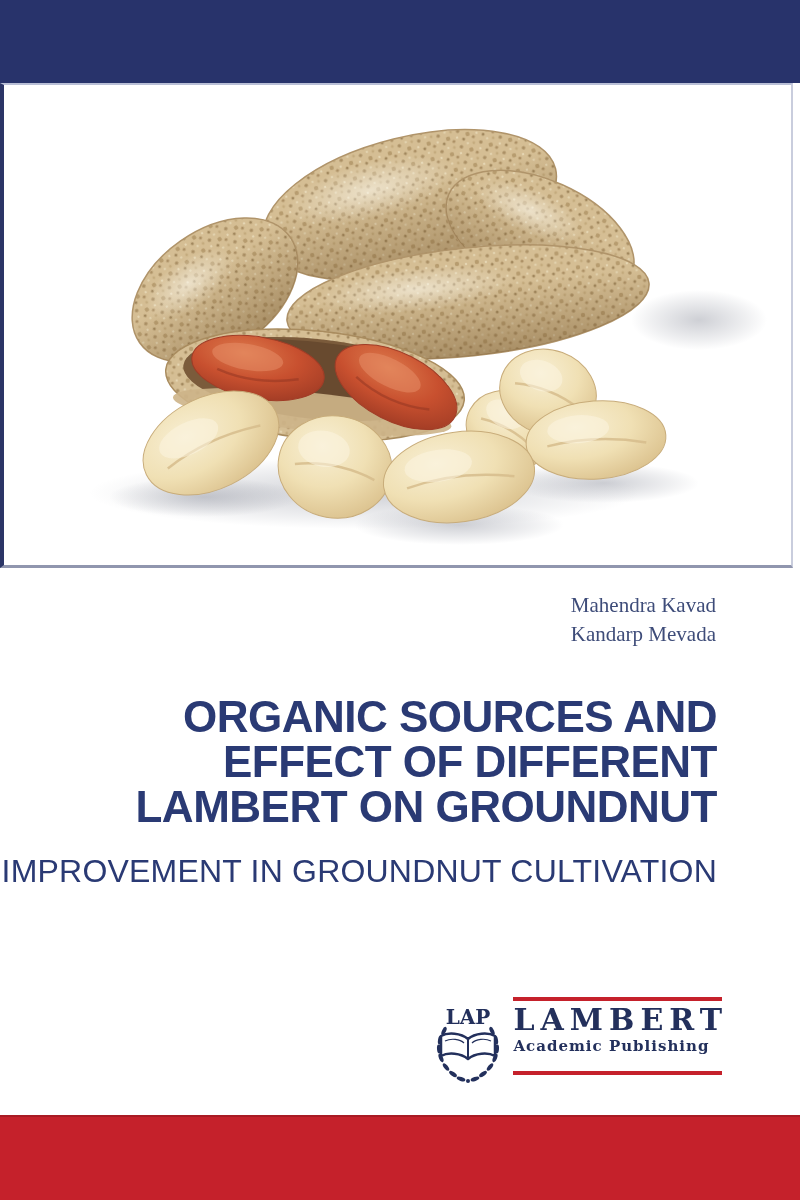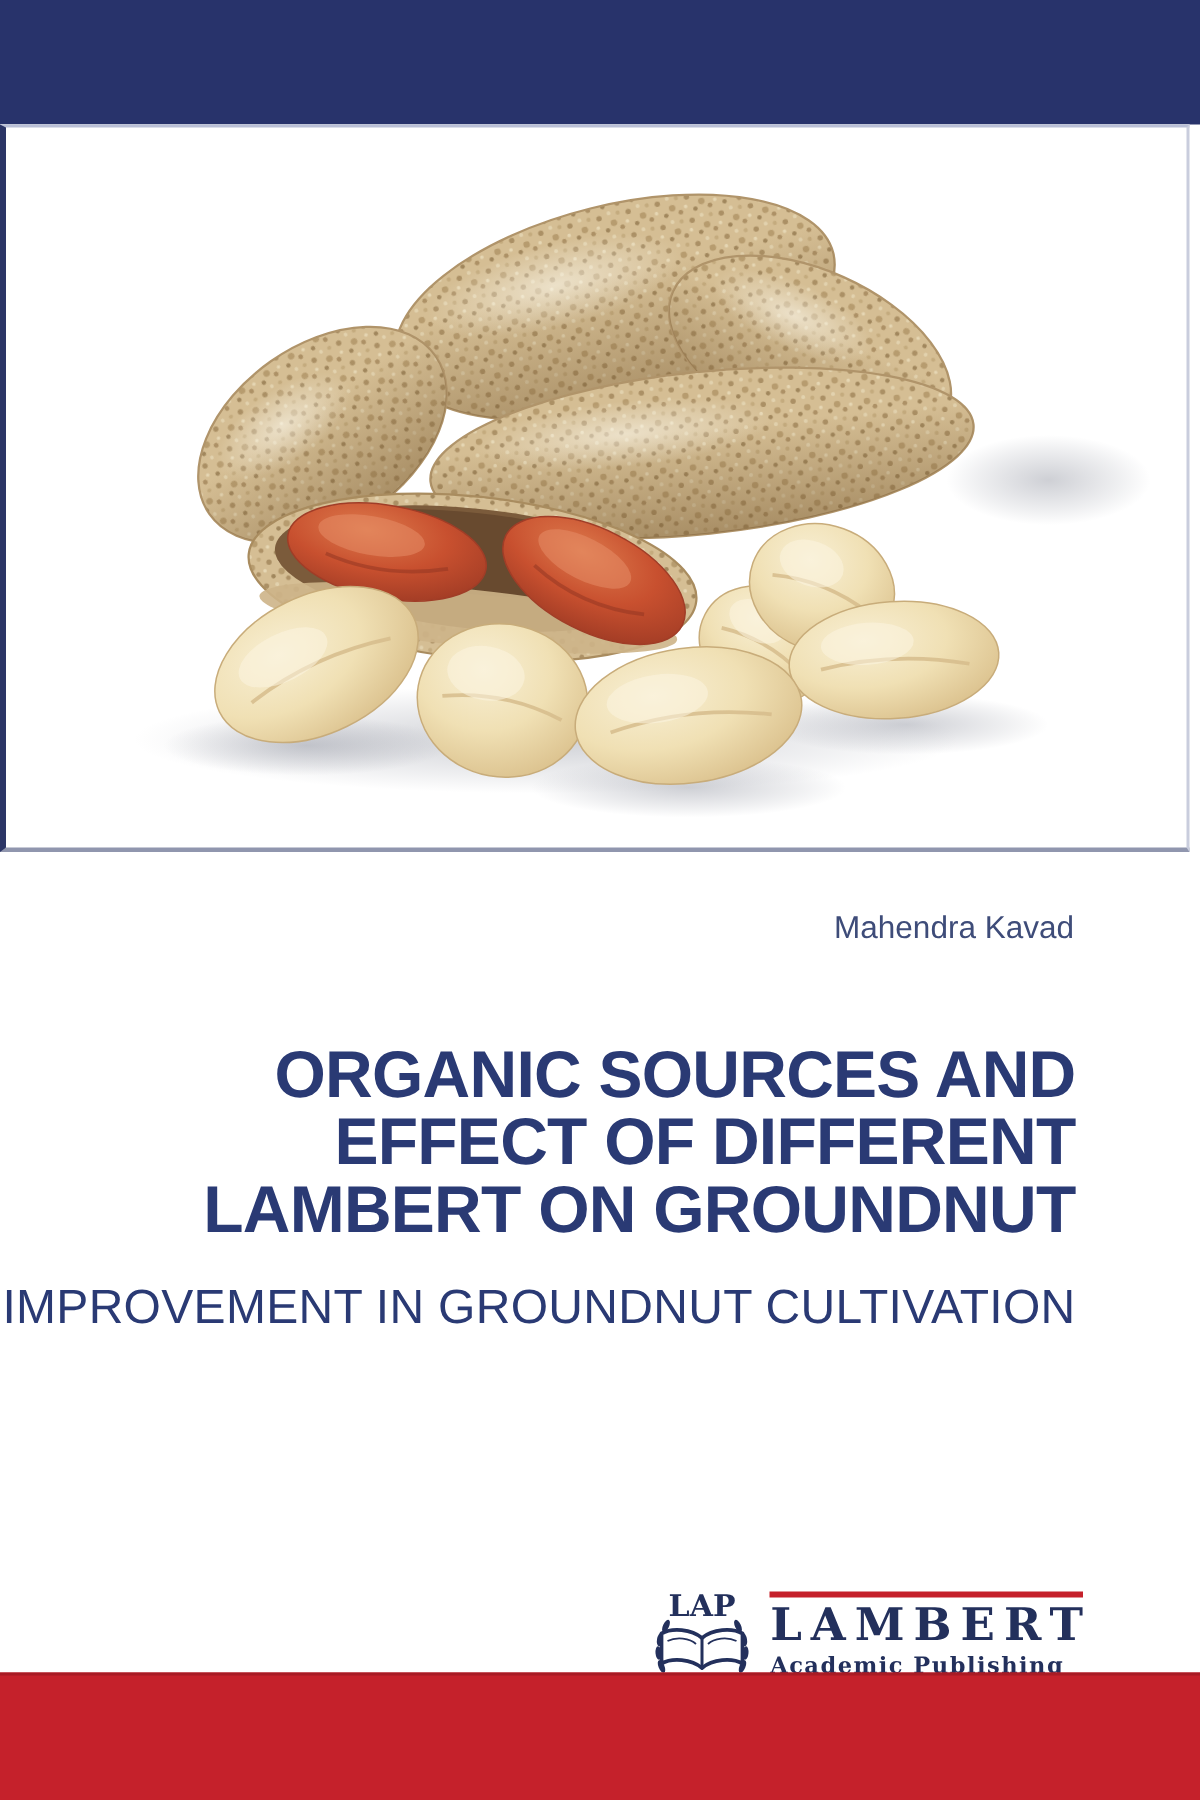"Mahendra Kavad" .authors { font-family: none -> Liberation Serif, serif; top: 604px -> 591px }
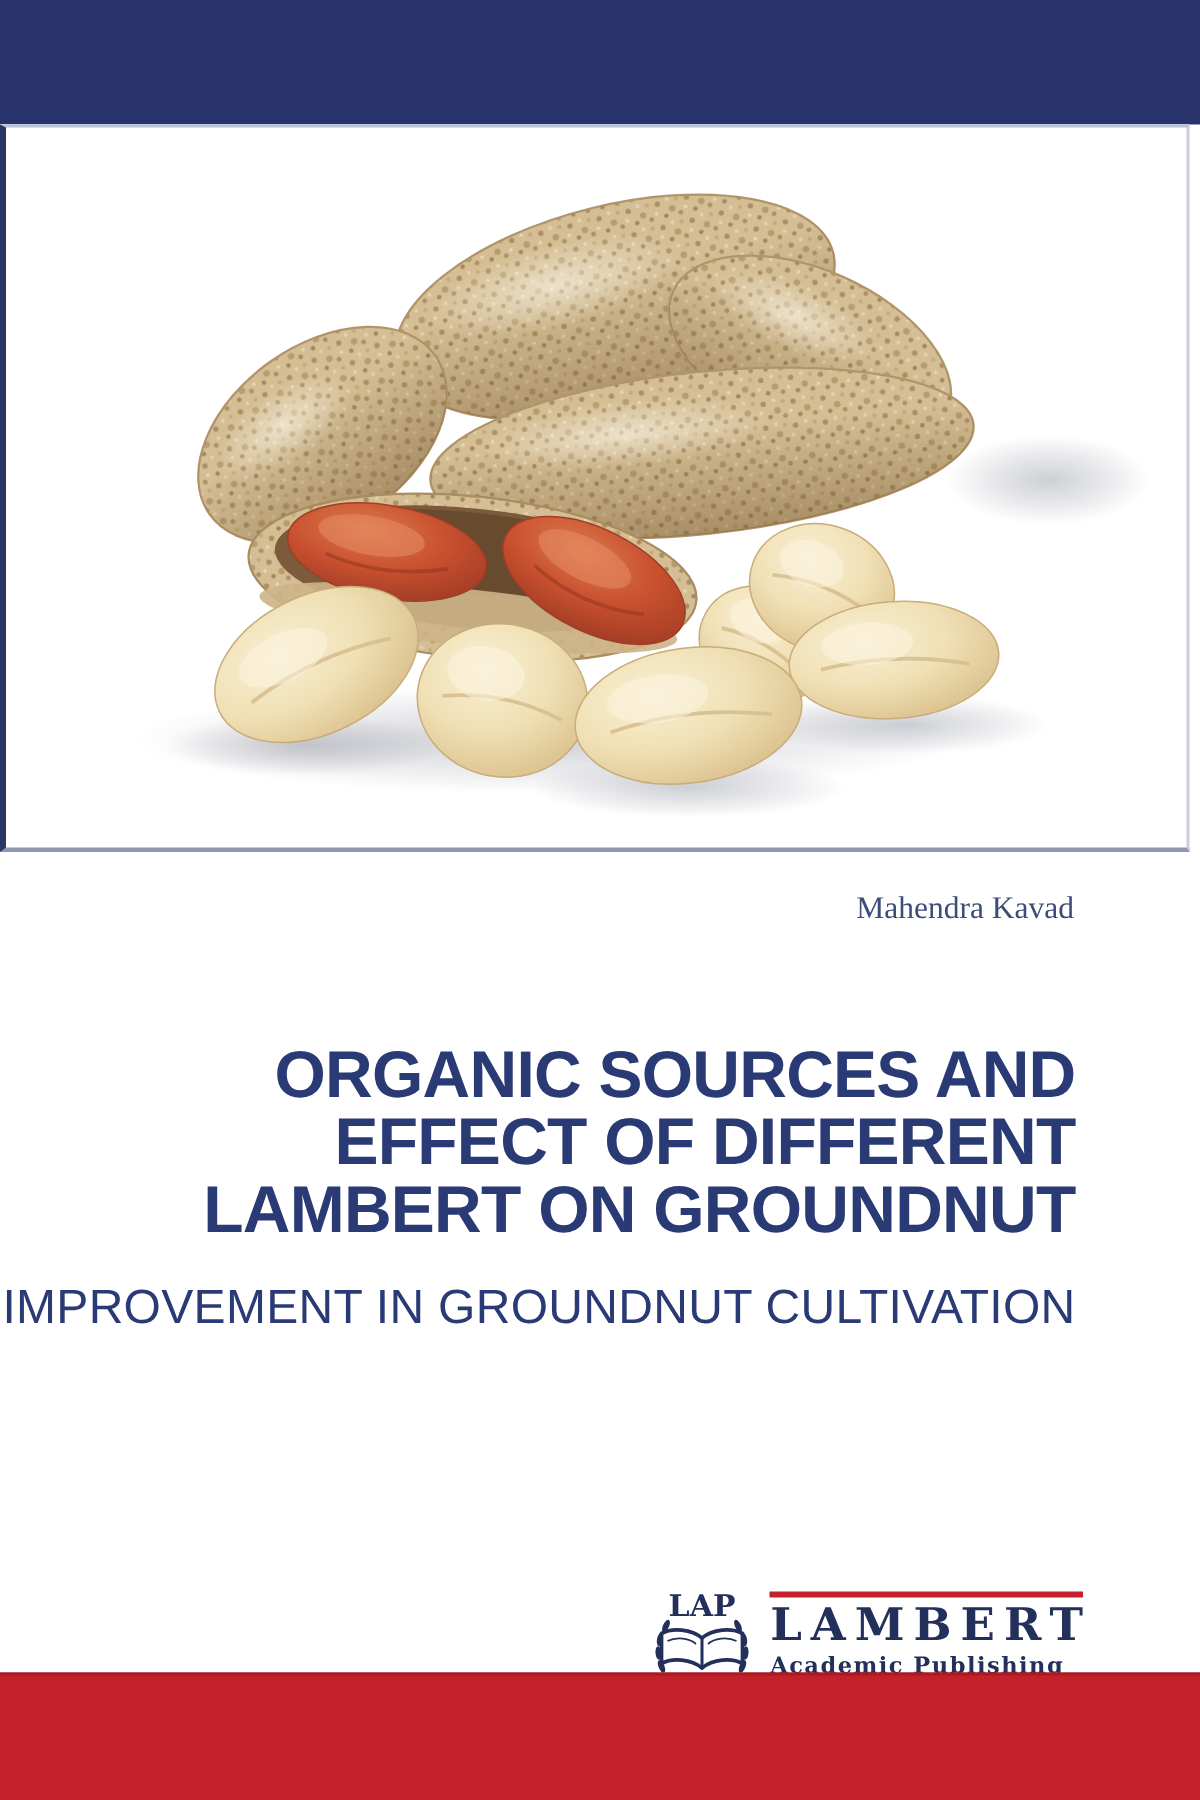"Kandarp Mevada" div { html: none -> <div>Kandarp Mevada</div> }
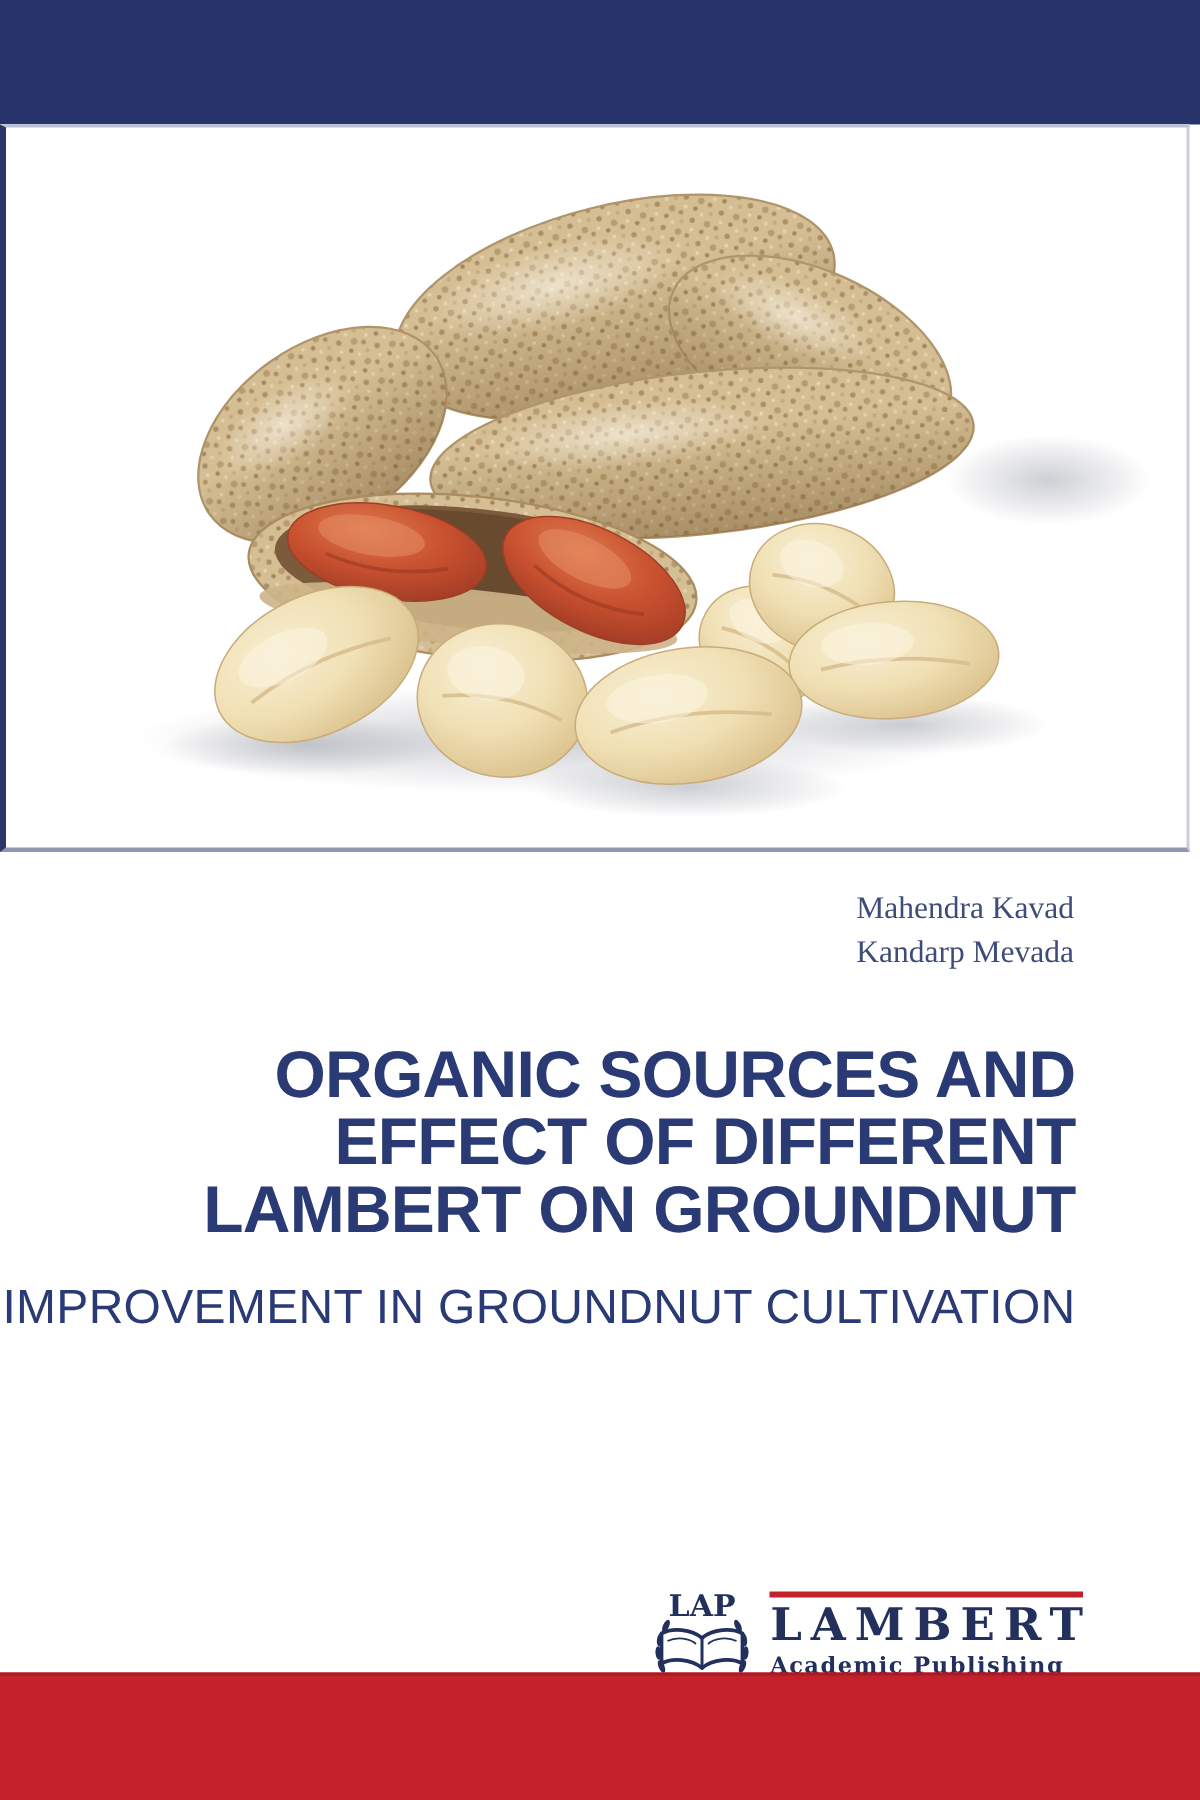"LAP" .logo { align-items: center -> flex-start; top: 1050px -> 997px }
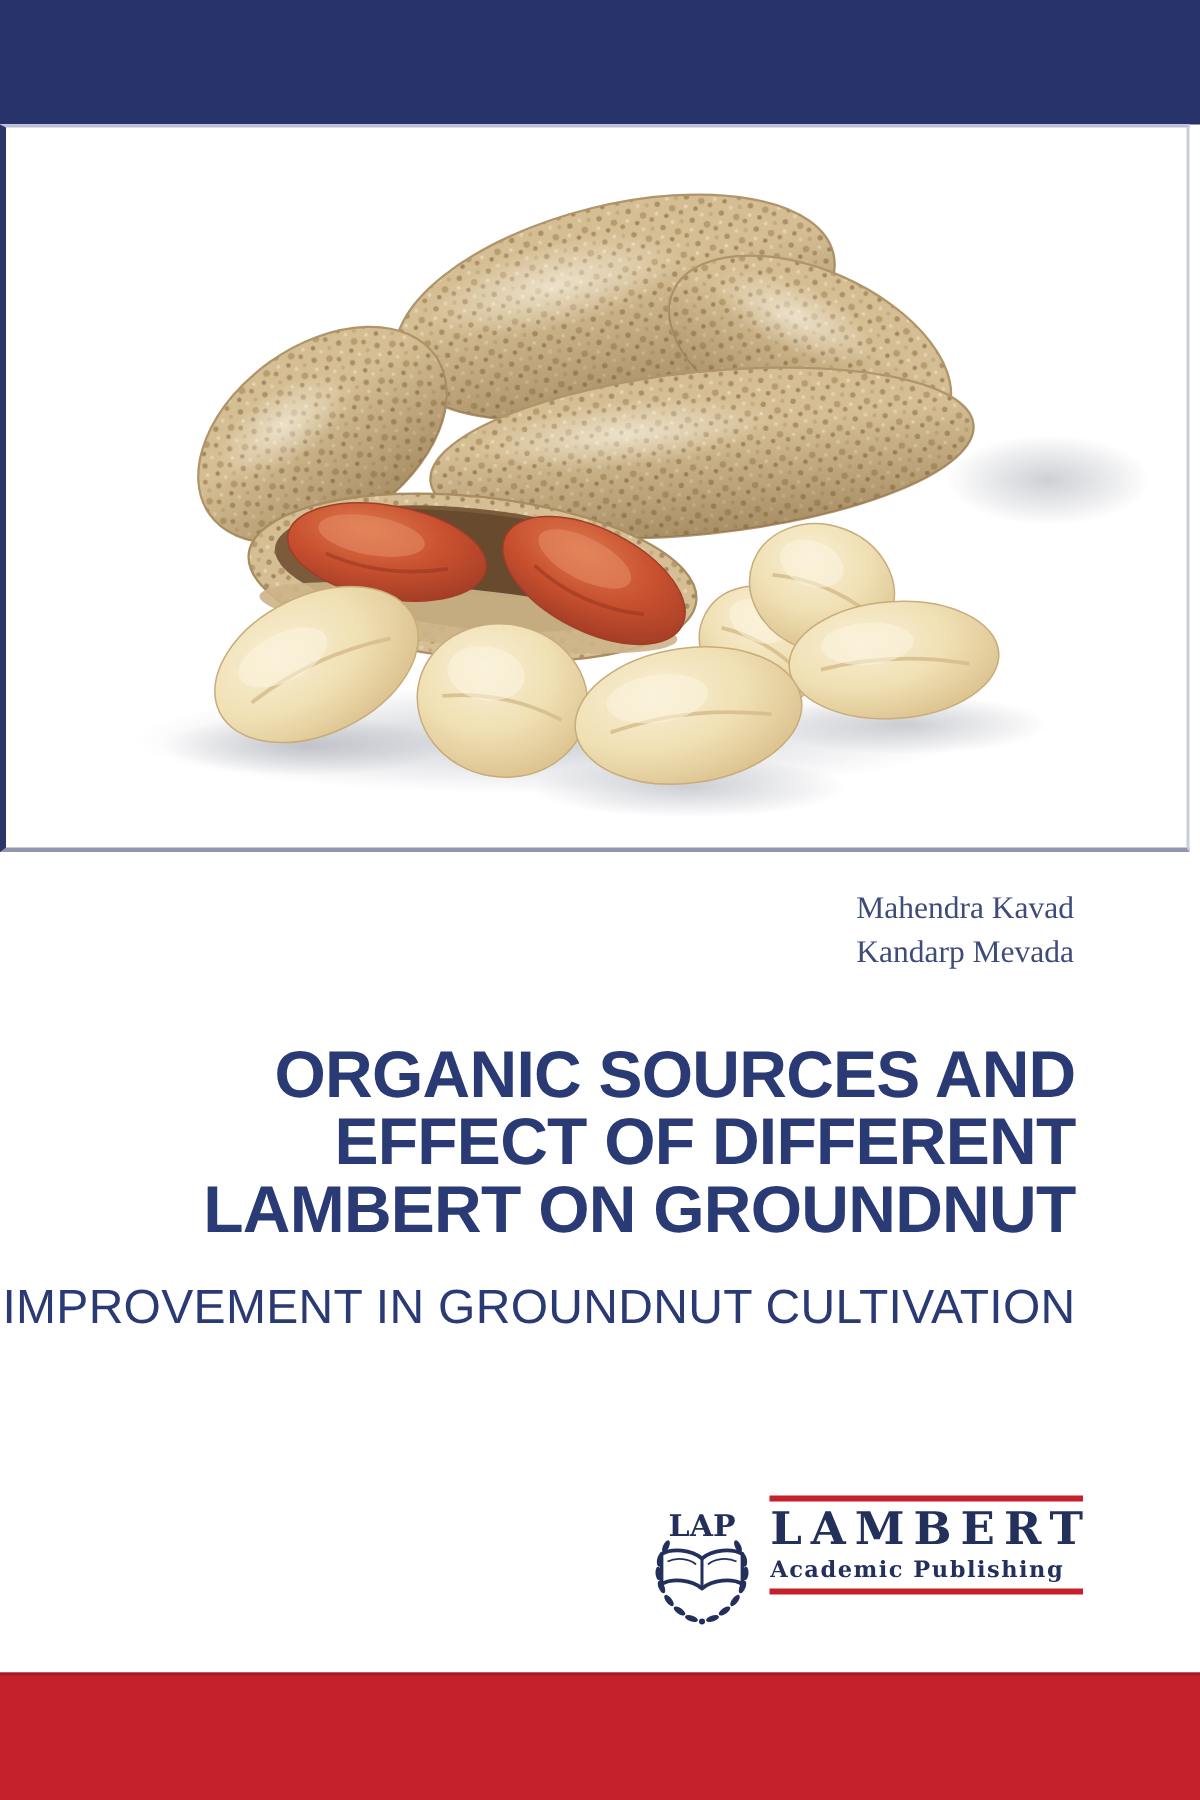"Academic Publishing" .acadpub { padding-bottom: 4px -> 16px }
